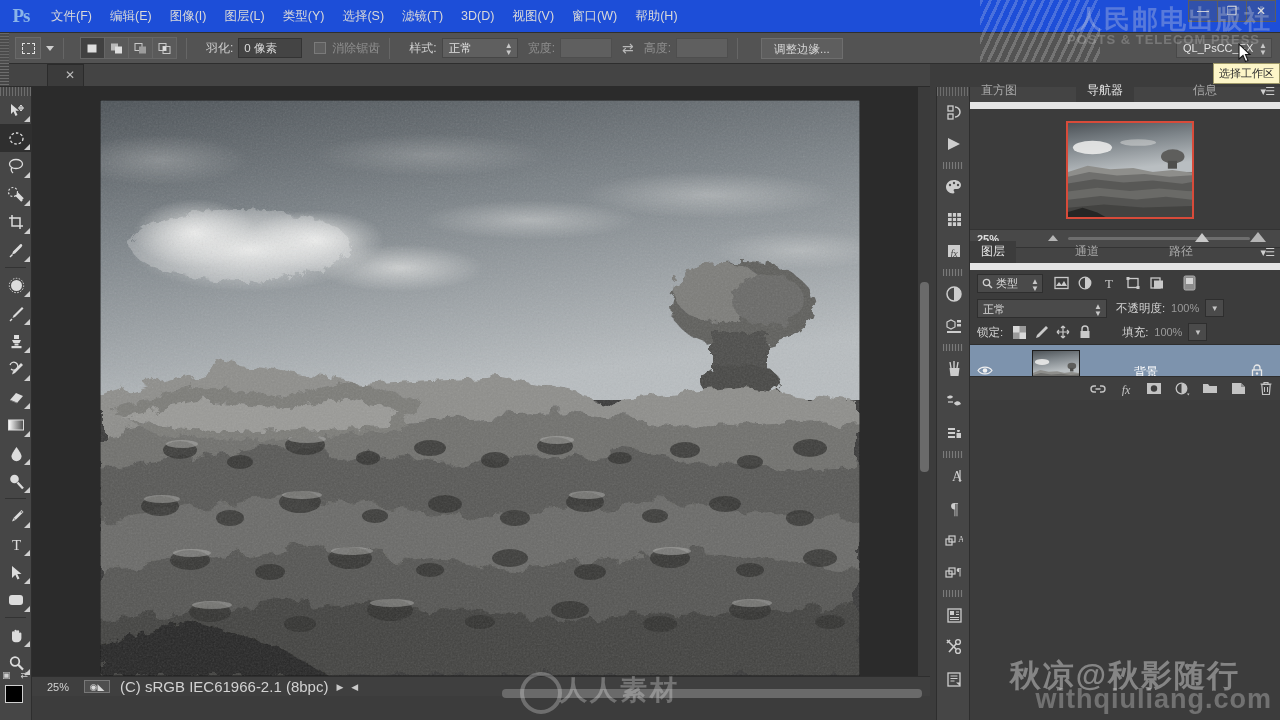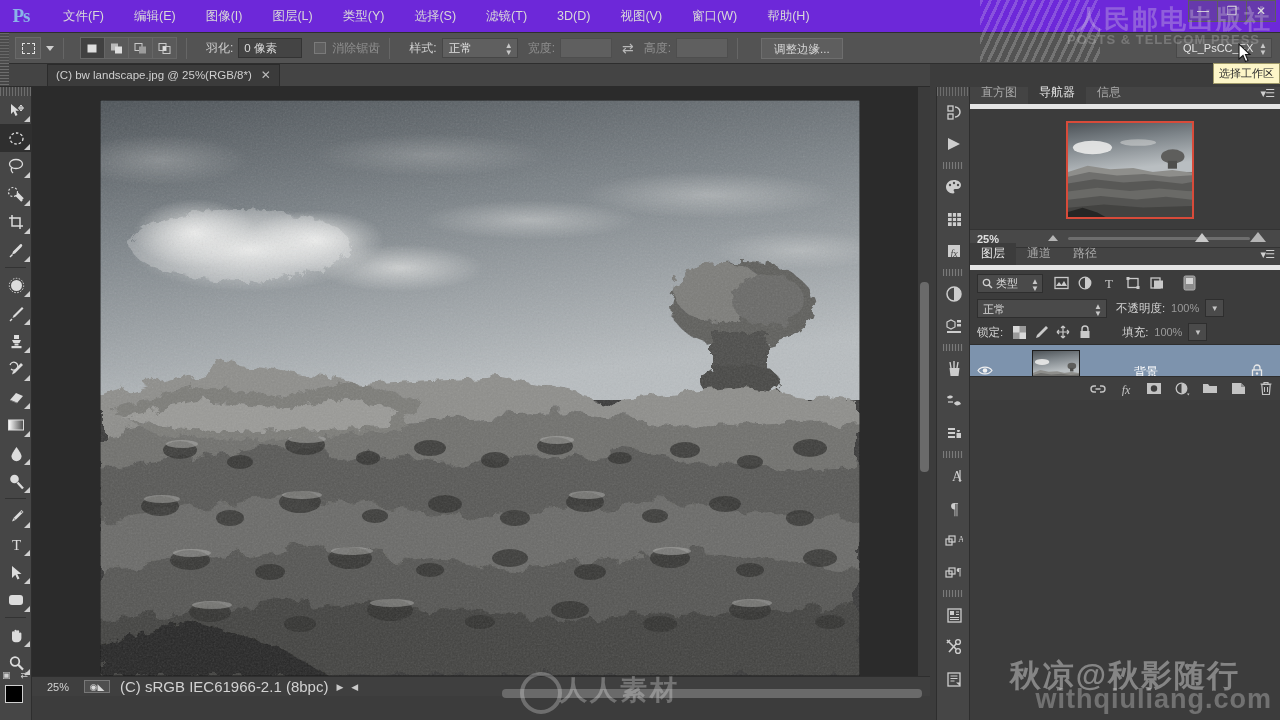"Ps" .menubar { background: #6d28d9 -> #1d4ed8; gap: 12px -> none }
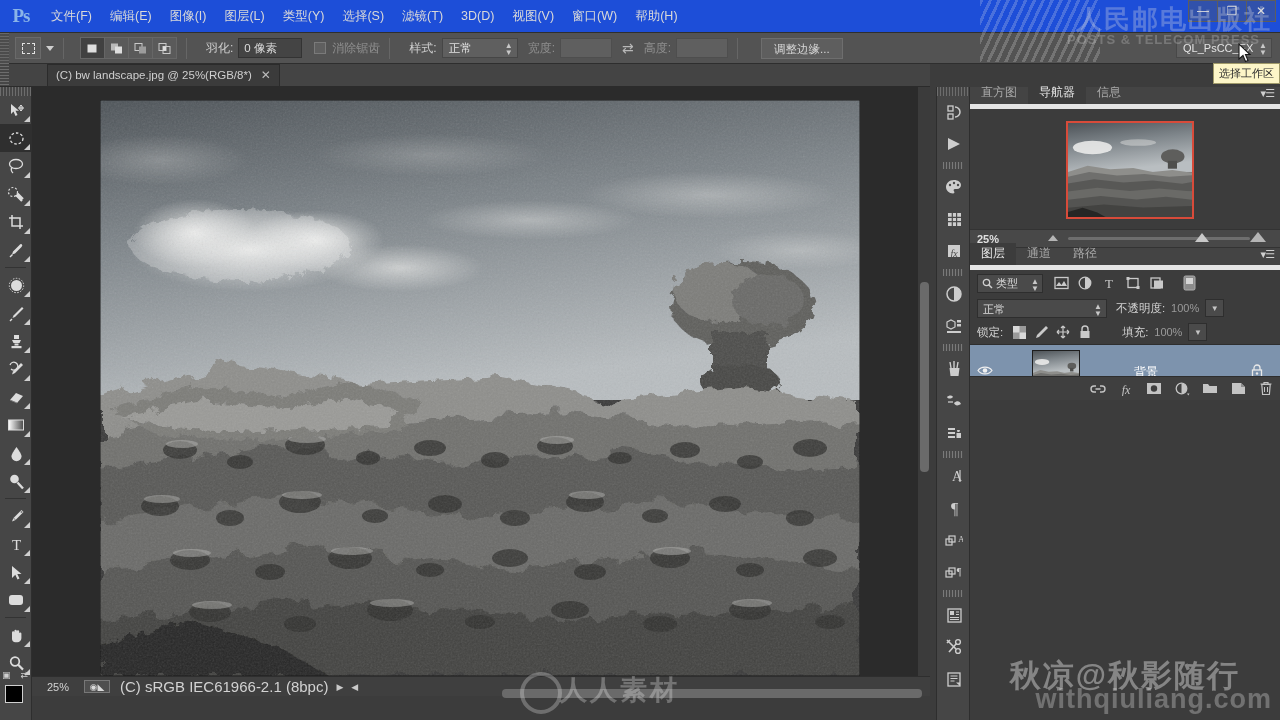"(C) bw landscape.jpg @ 25%(RGB/8*)" span { html: <span>(C) bw landscape.jpg @ 25%(RGB/8*)</span> -> none }
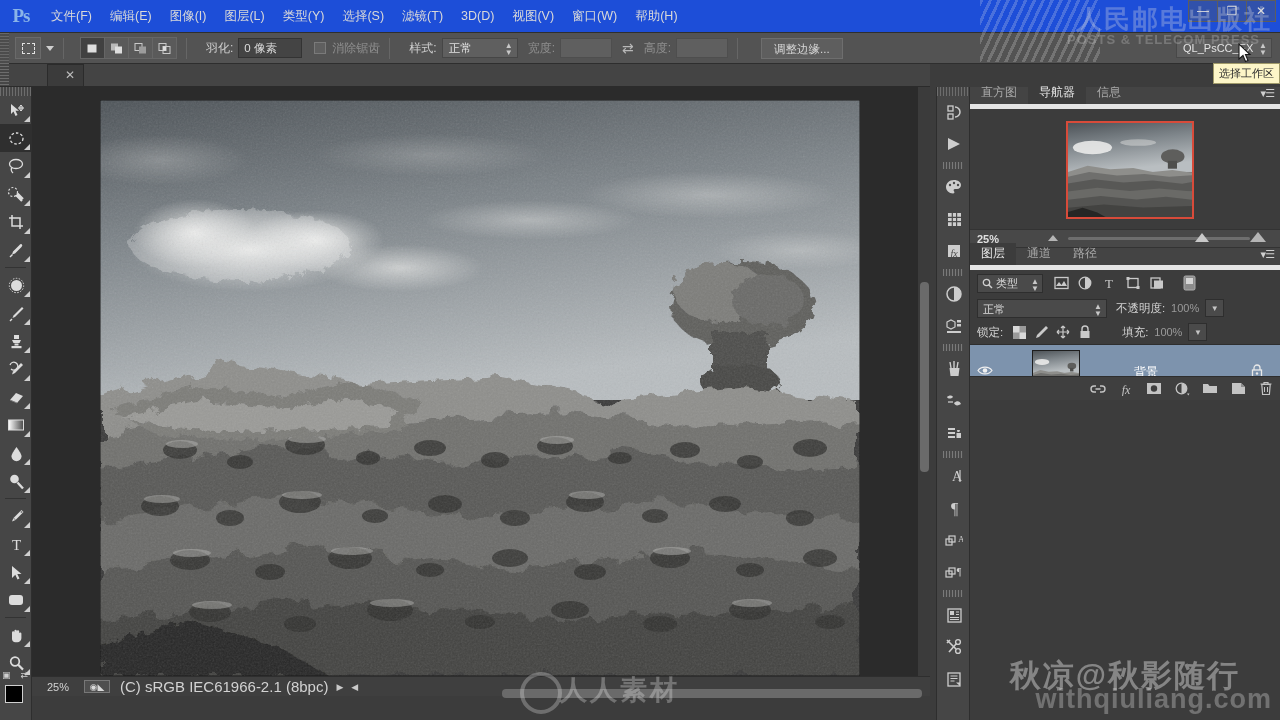"直方图" .panel-tabs { border-bottom: 5px solid #e5e5e5 -> 7px solid #e5e5e5; gap: none -> 48px }
